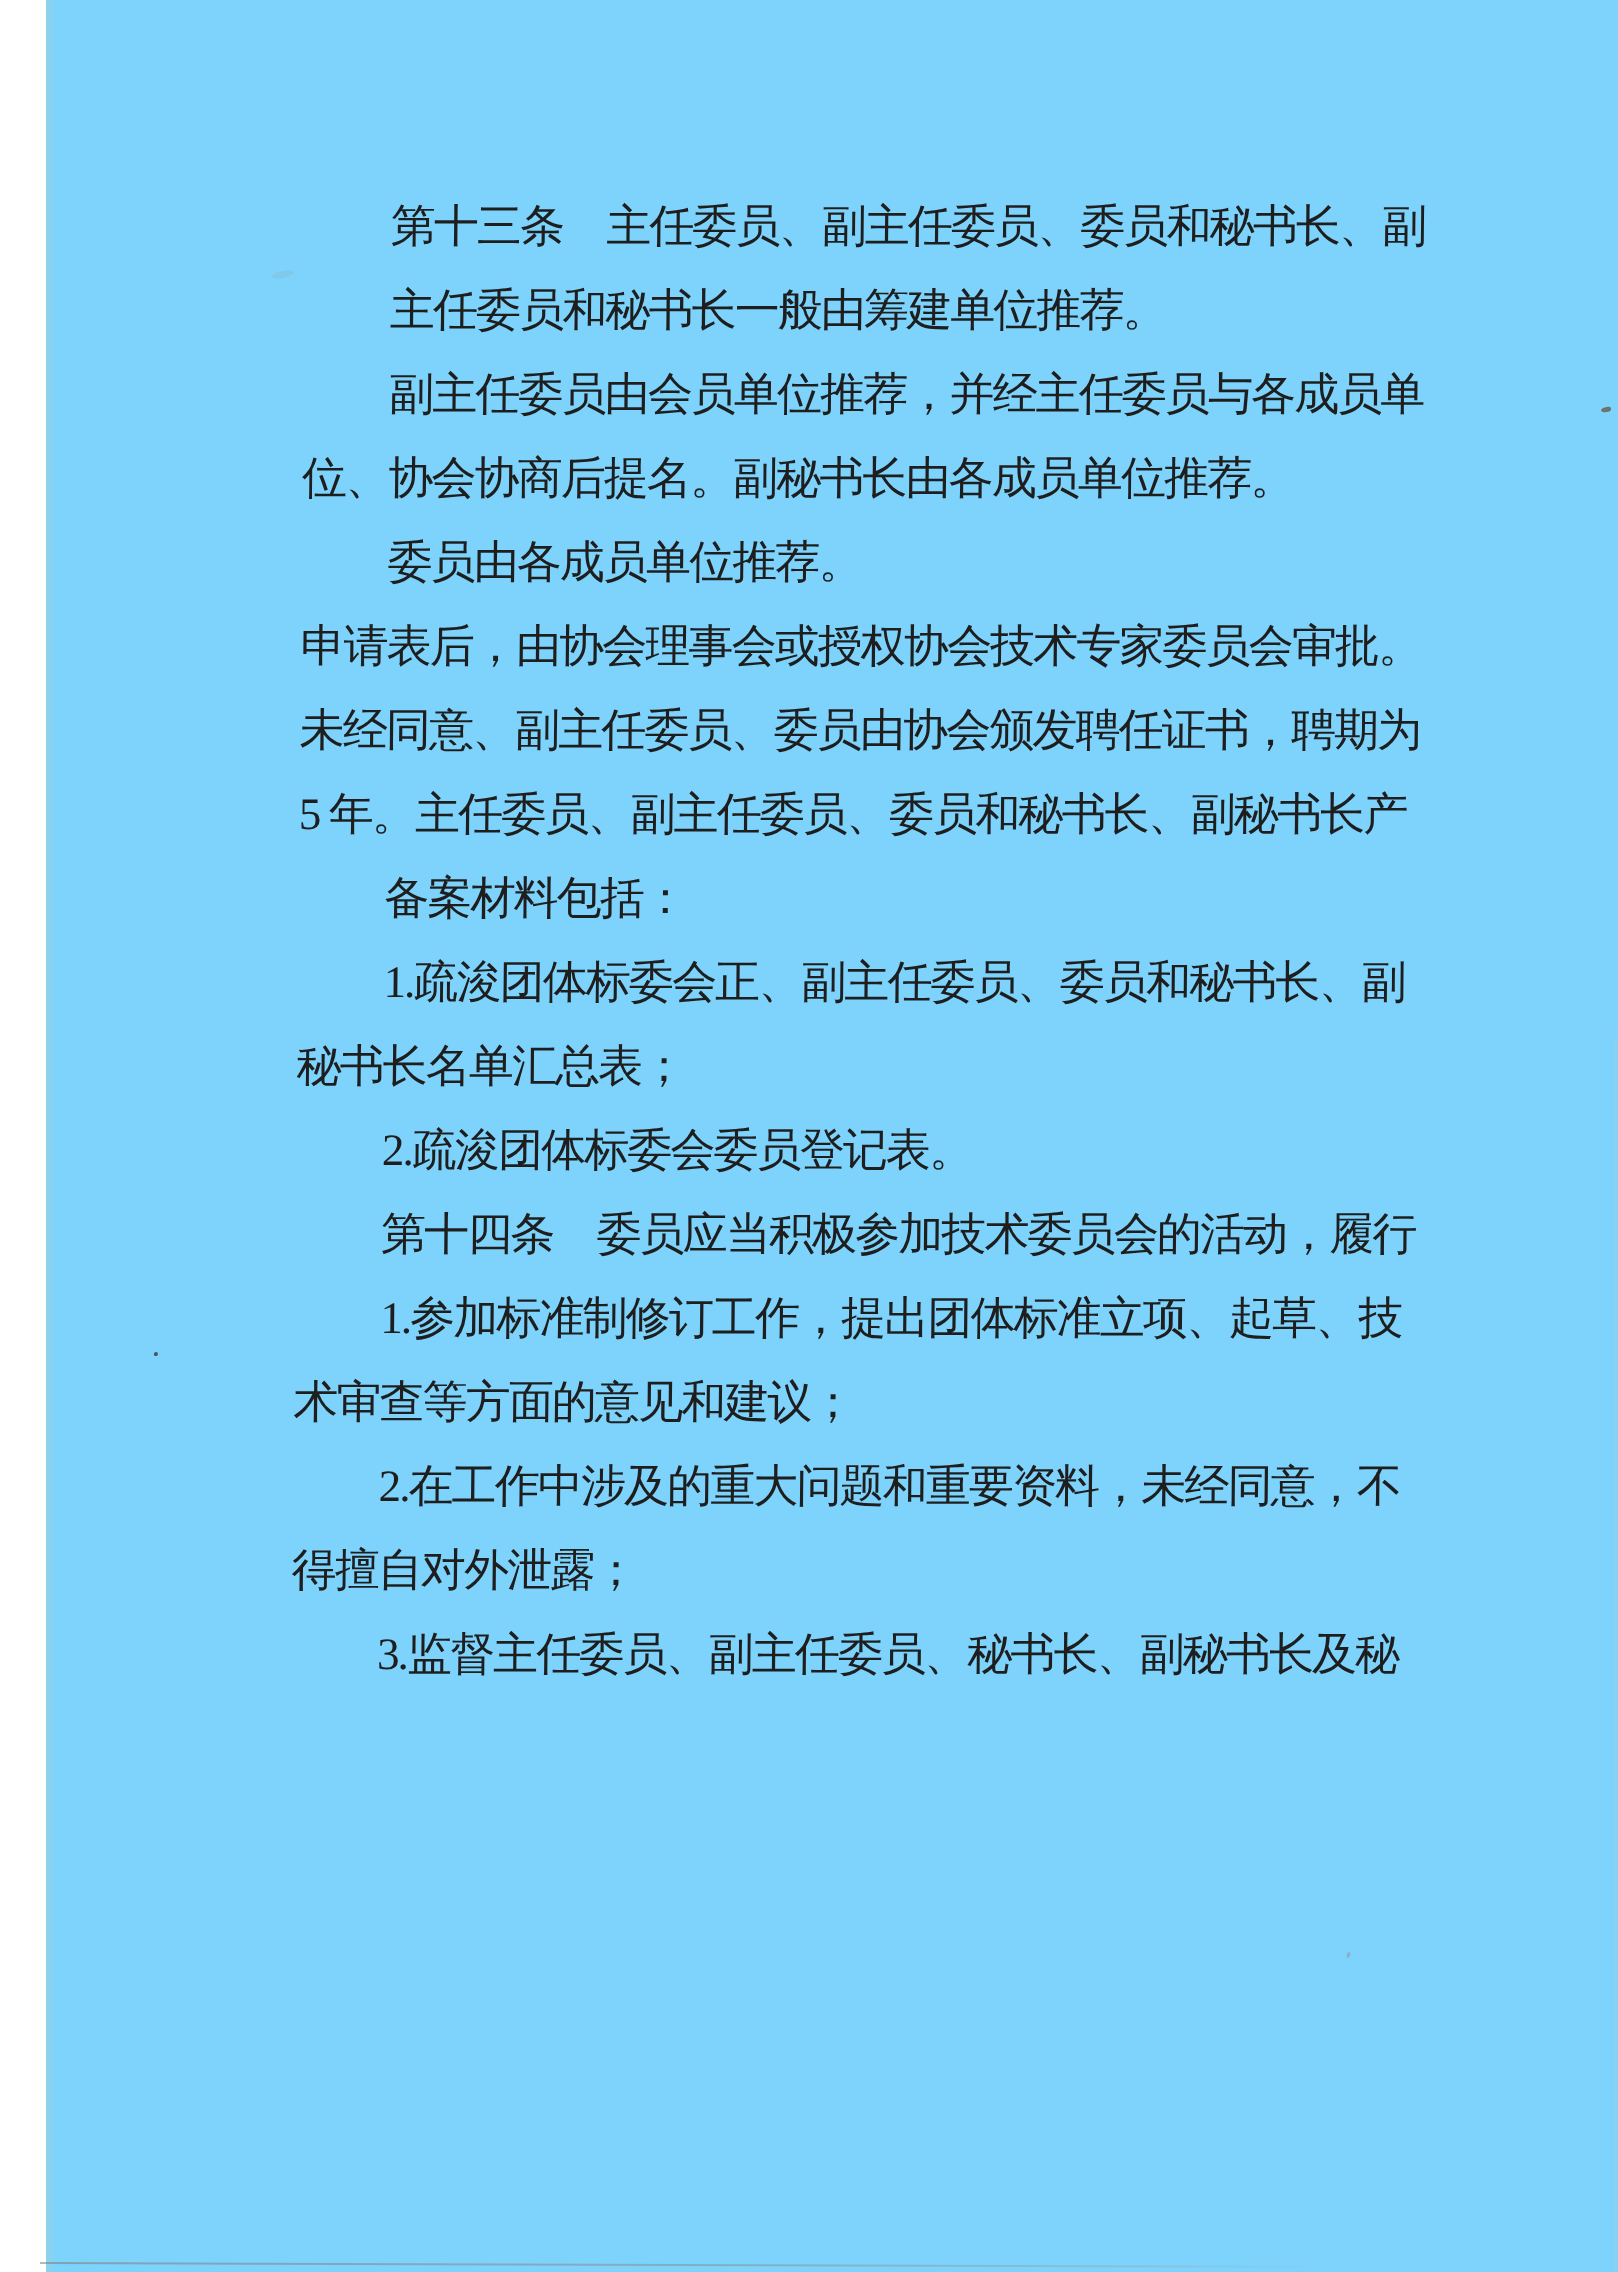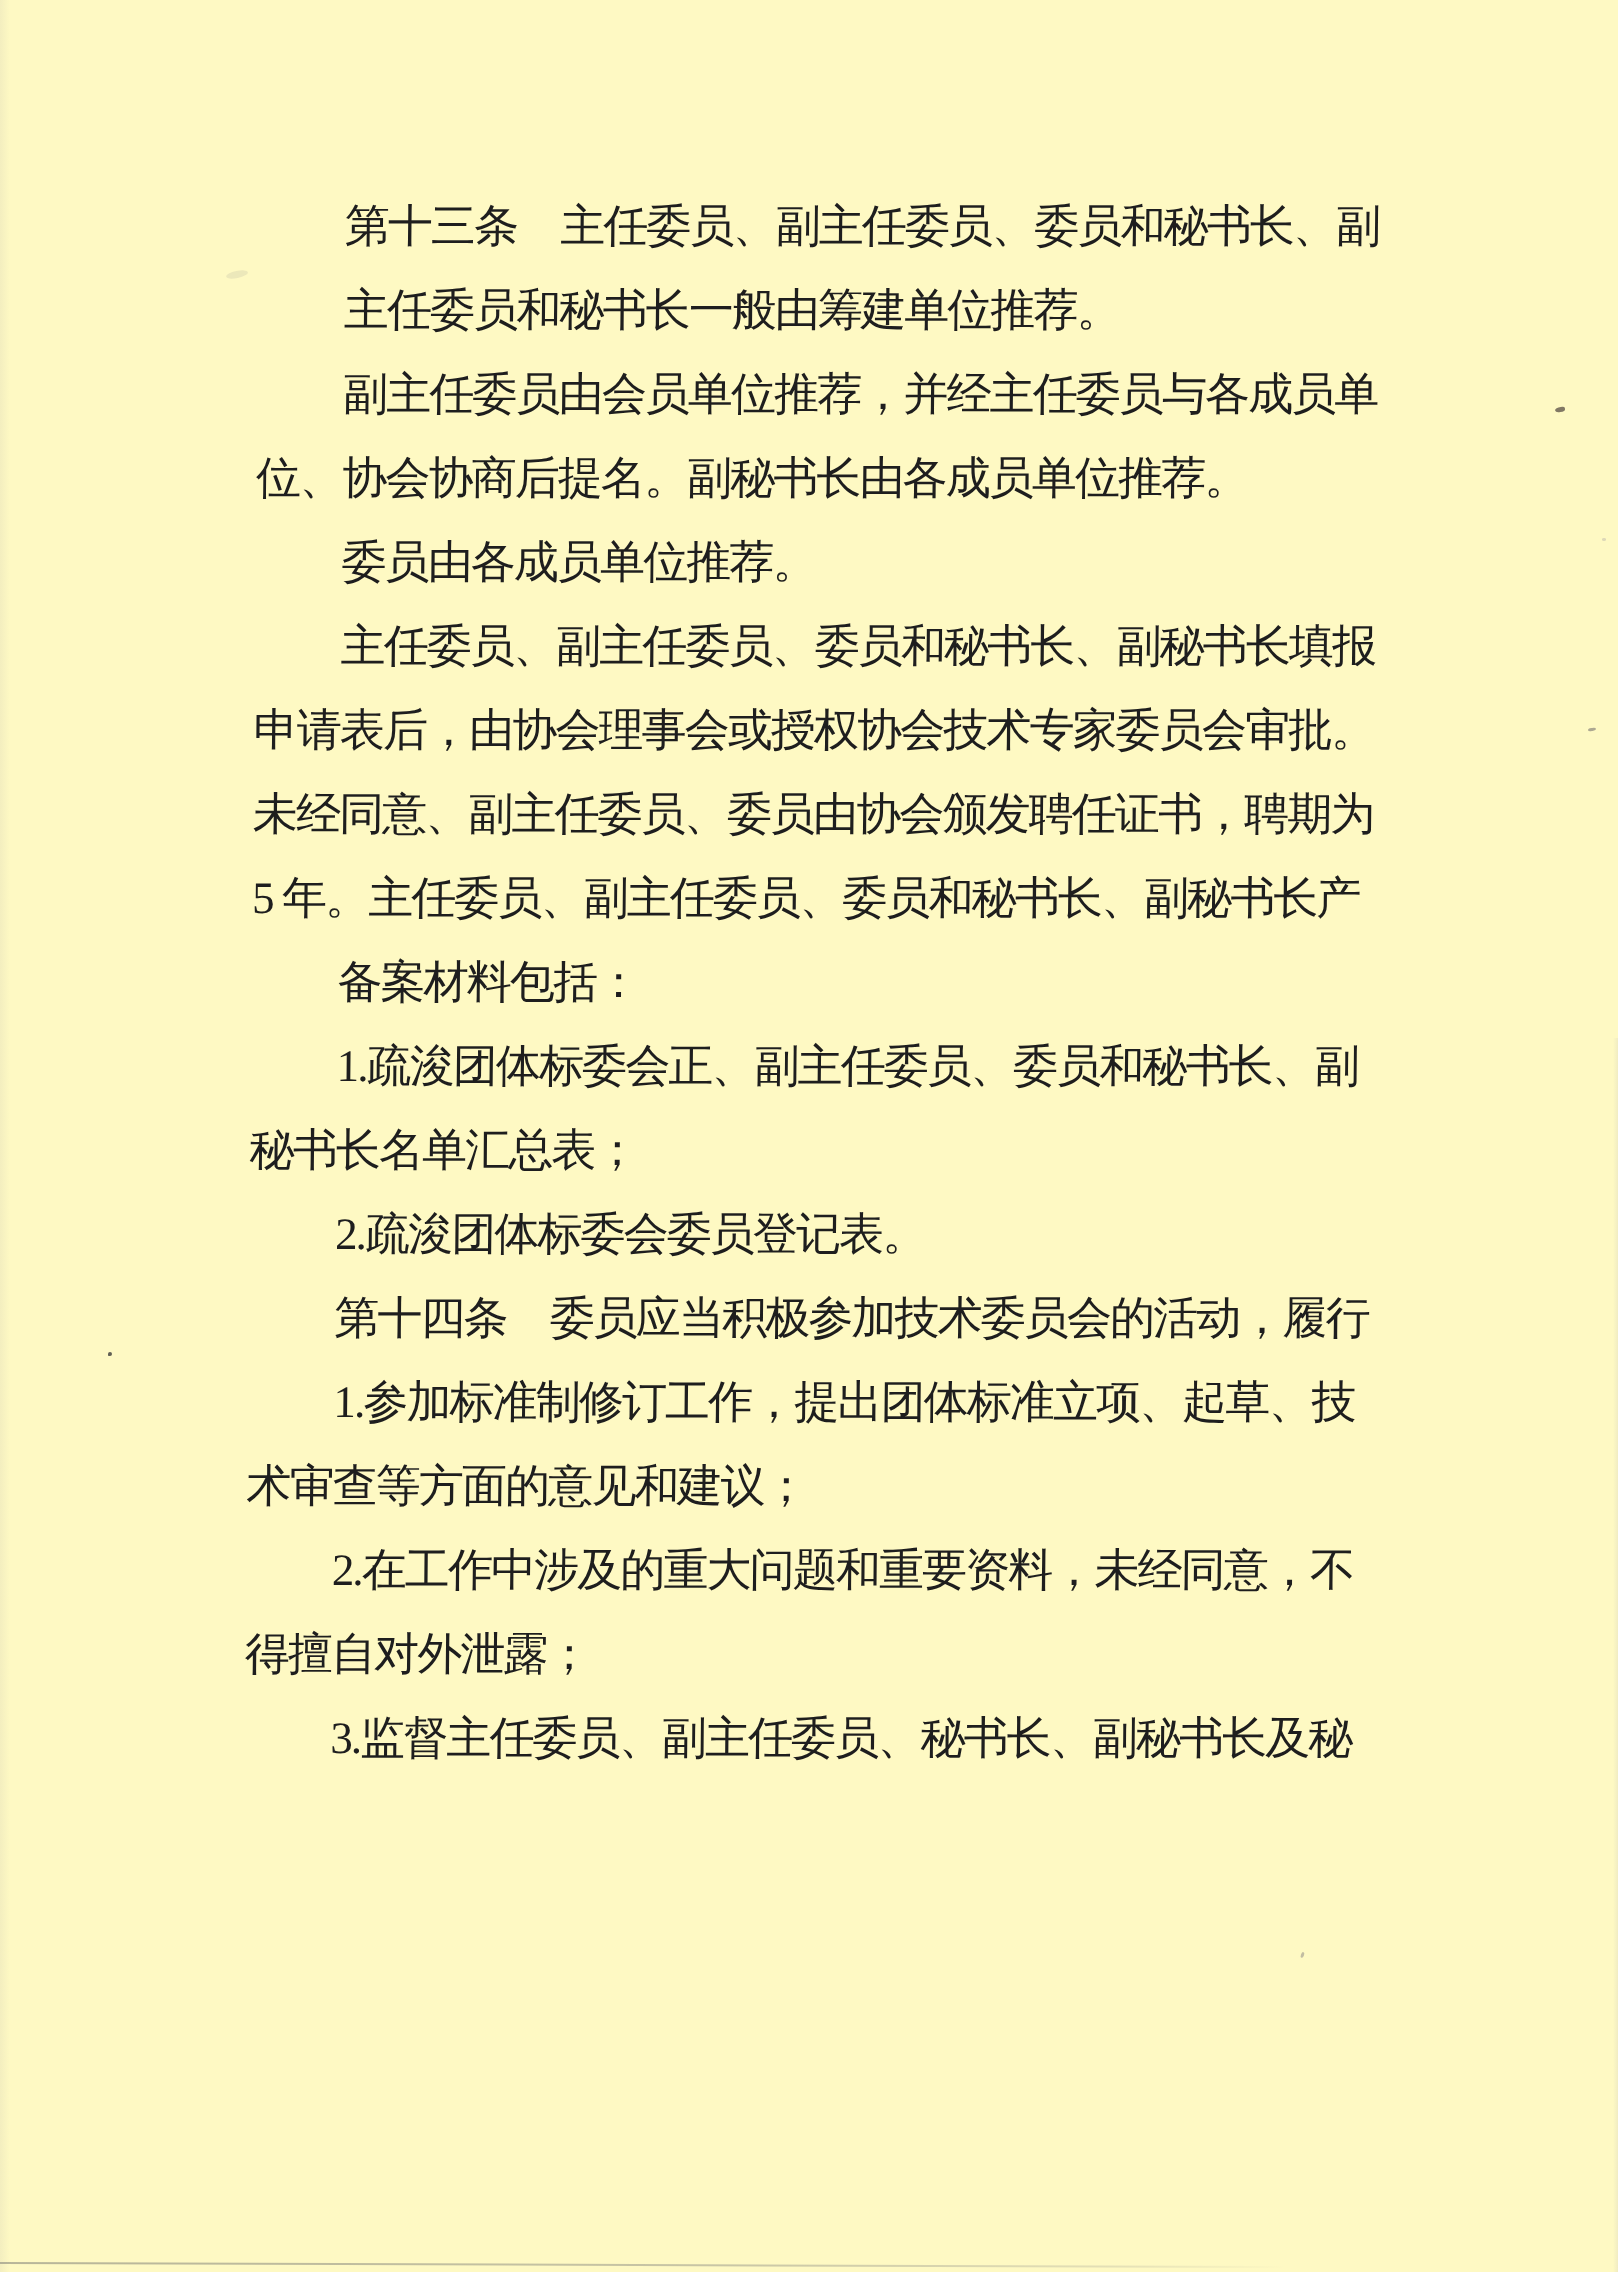"第十三条 主任委员、副主任委员、委员和秘书长、副" .page { background: #fef9c3 -> #7dd3fc; margin-left: none -> 46px }
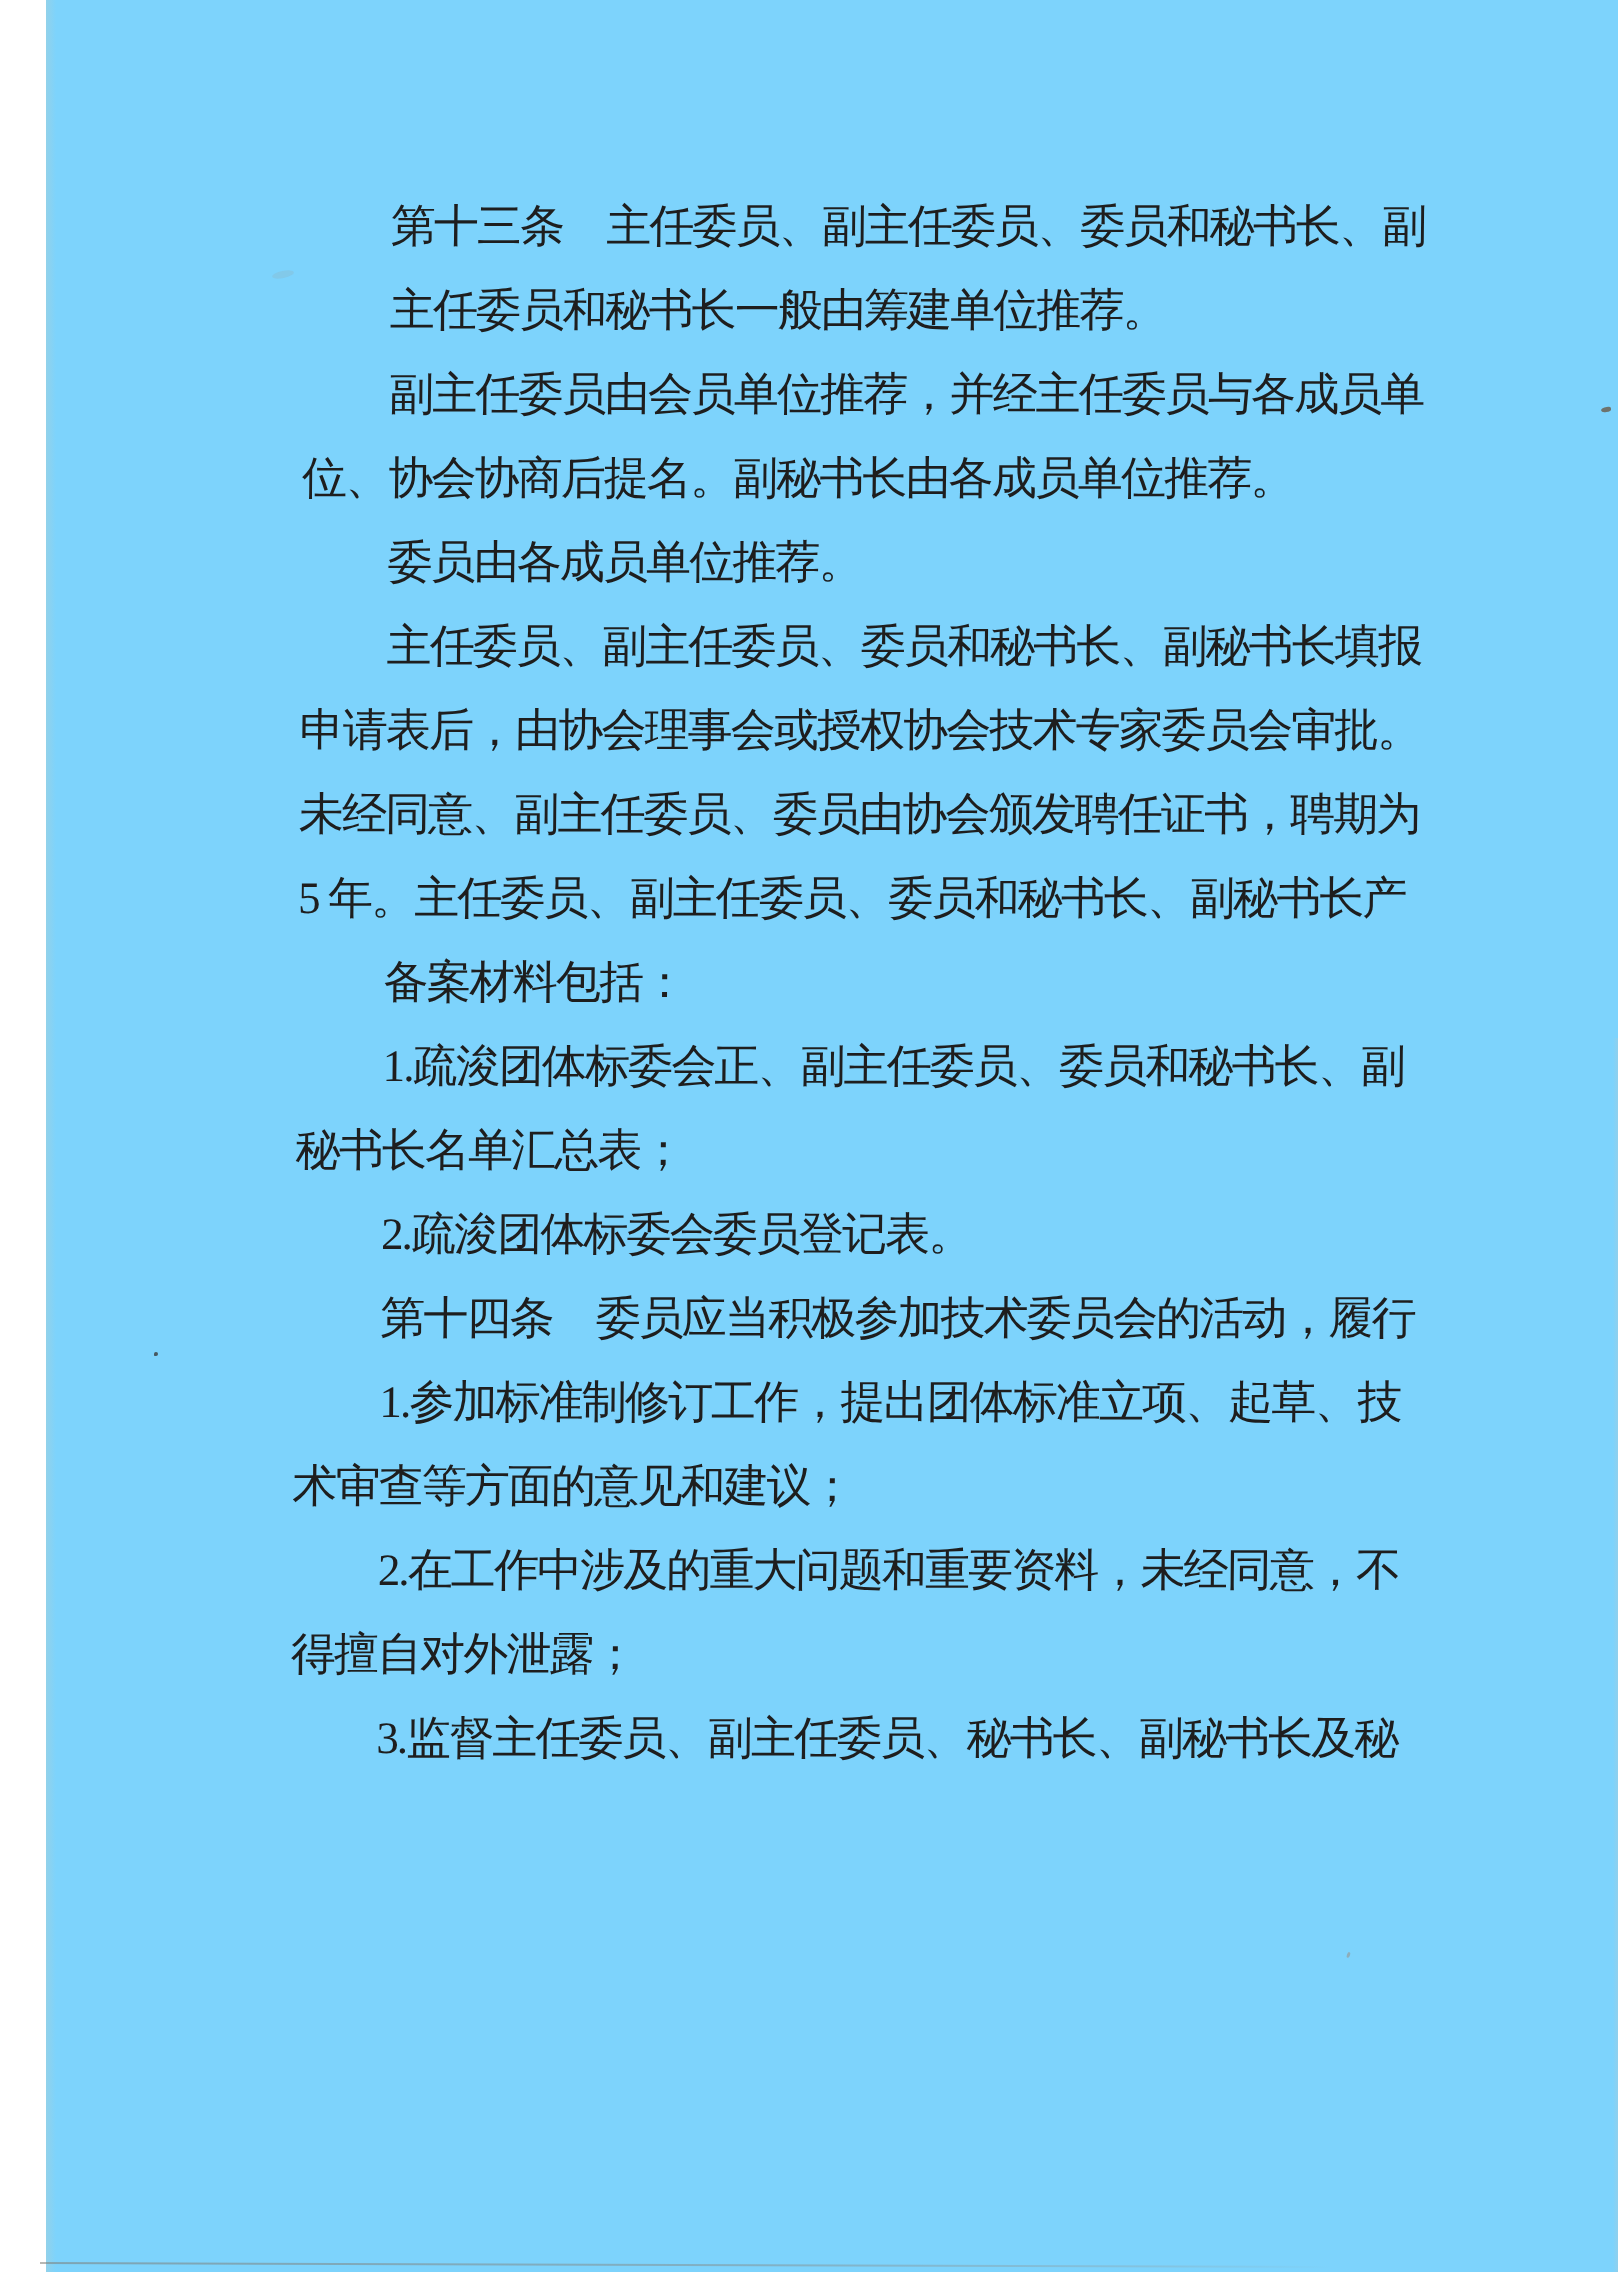"主任委员、副主任委员、委员和秘书长、副秘书长填报" div.text-line { html: <div> 主任委员、副主任委员、委员和秘书长、副秘书长填报</div> -> none }
